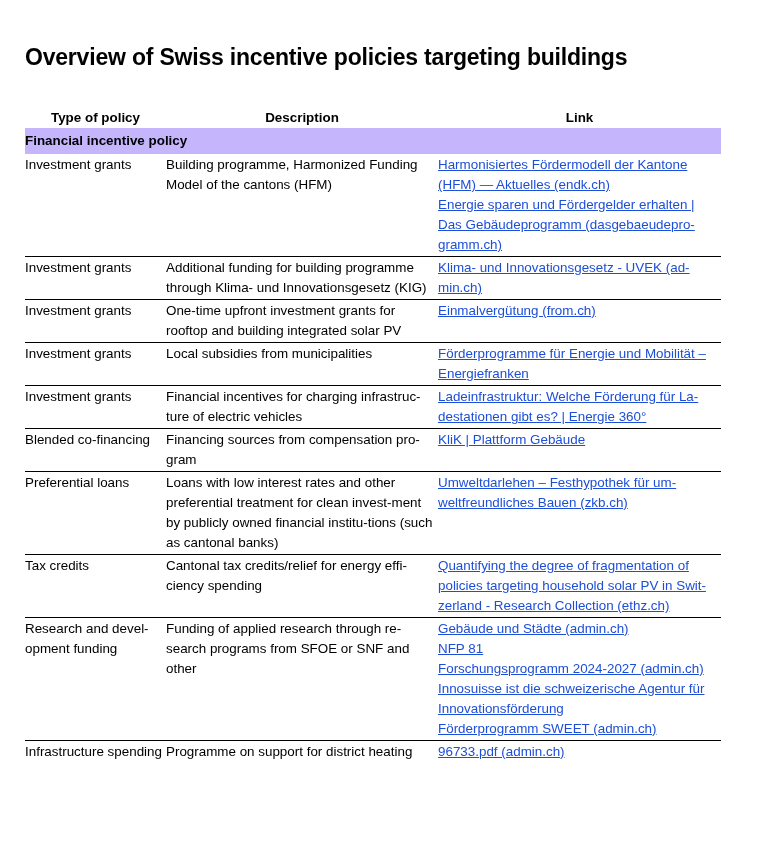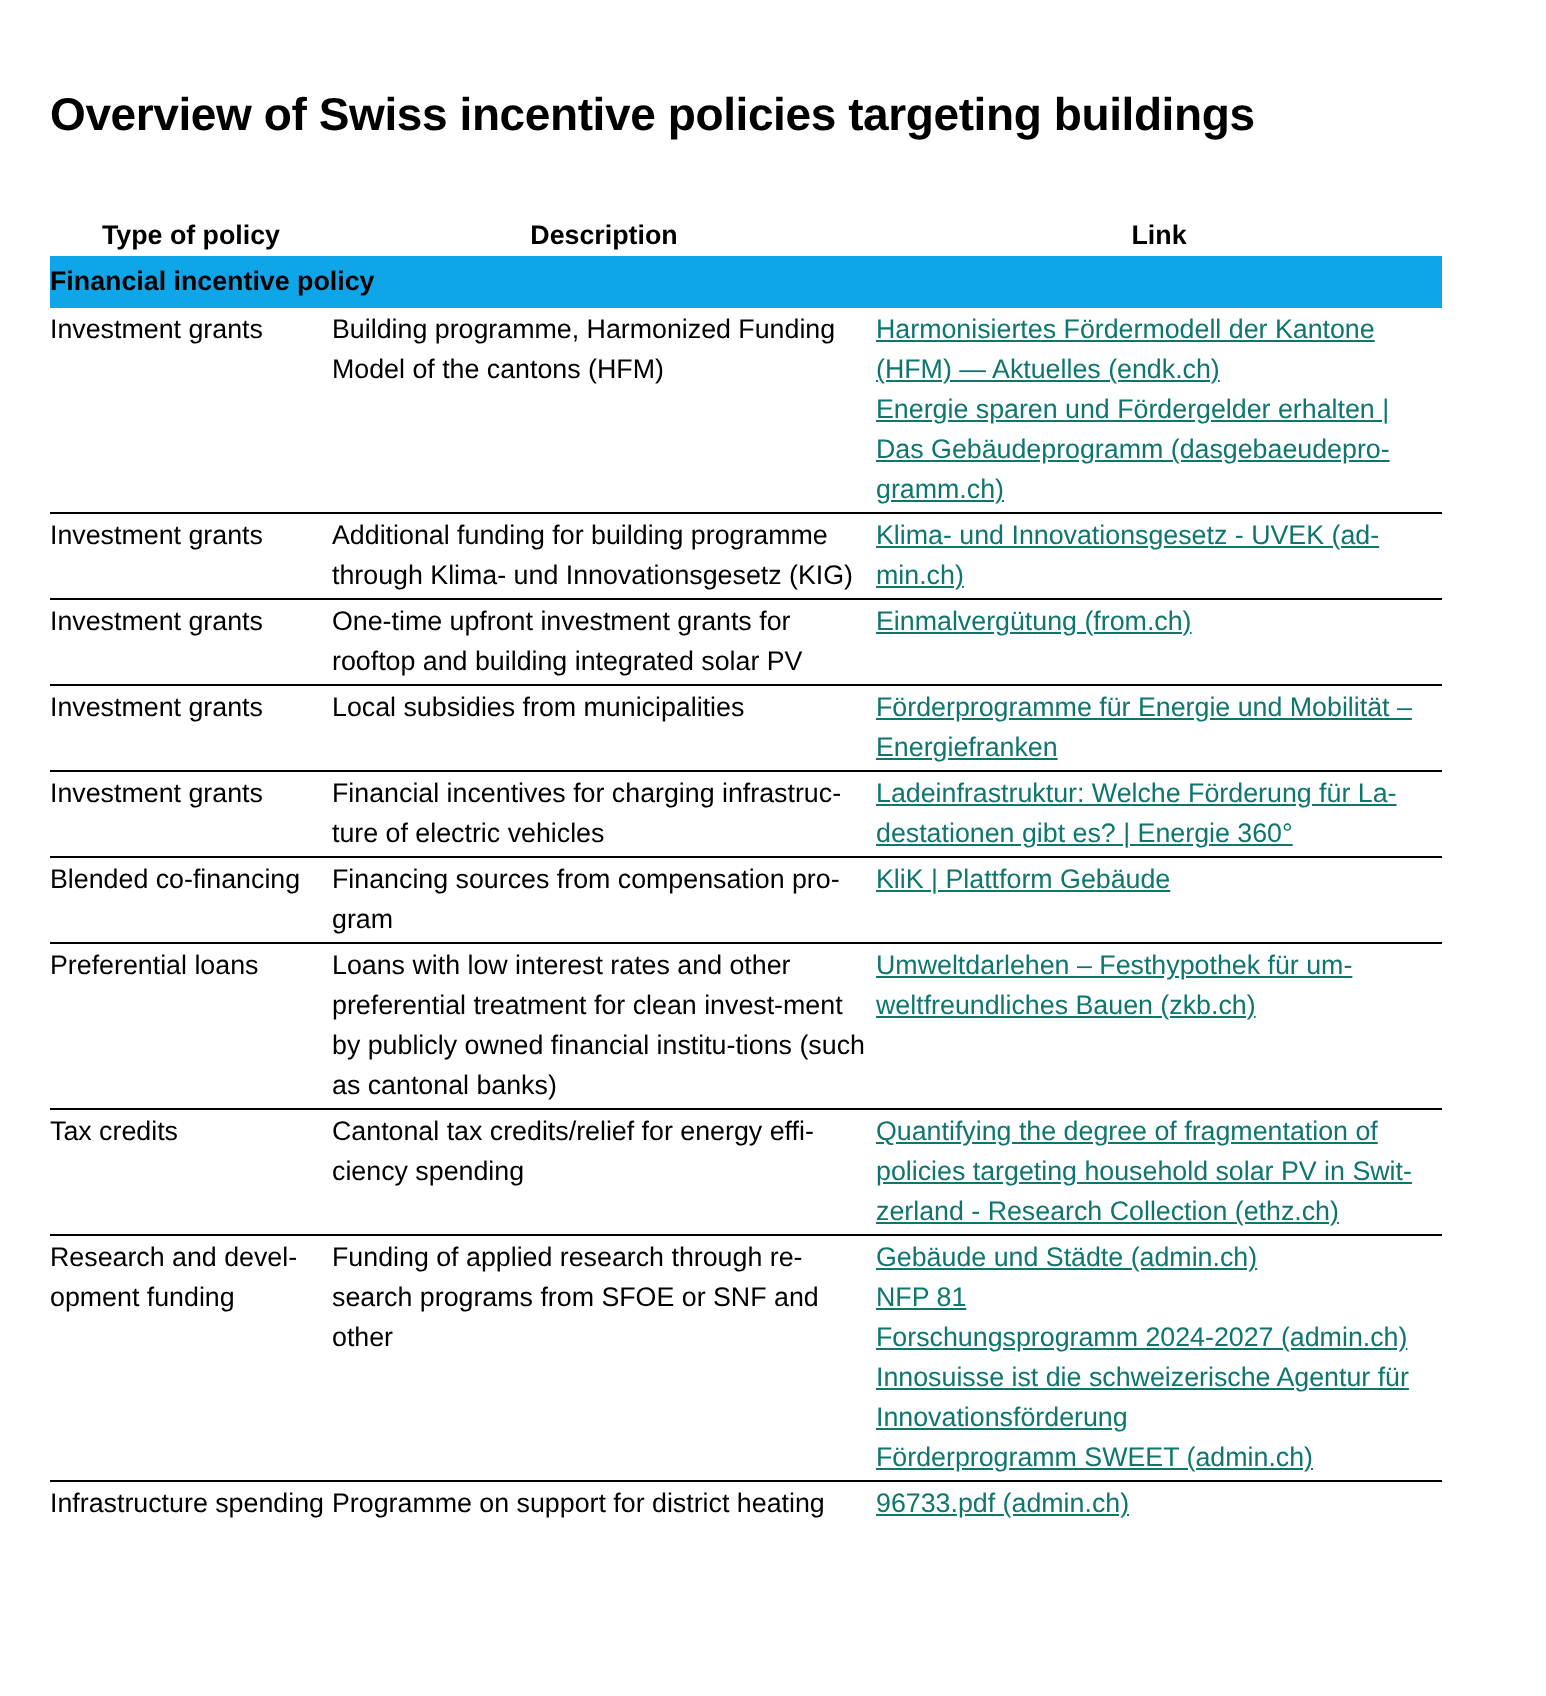"Financial incentive policy" tr.section td { background: #0ea5e9 -> #c4b5fd }
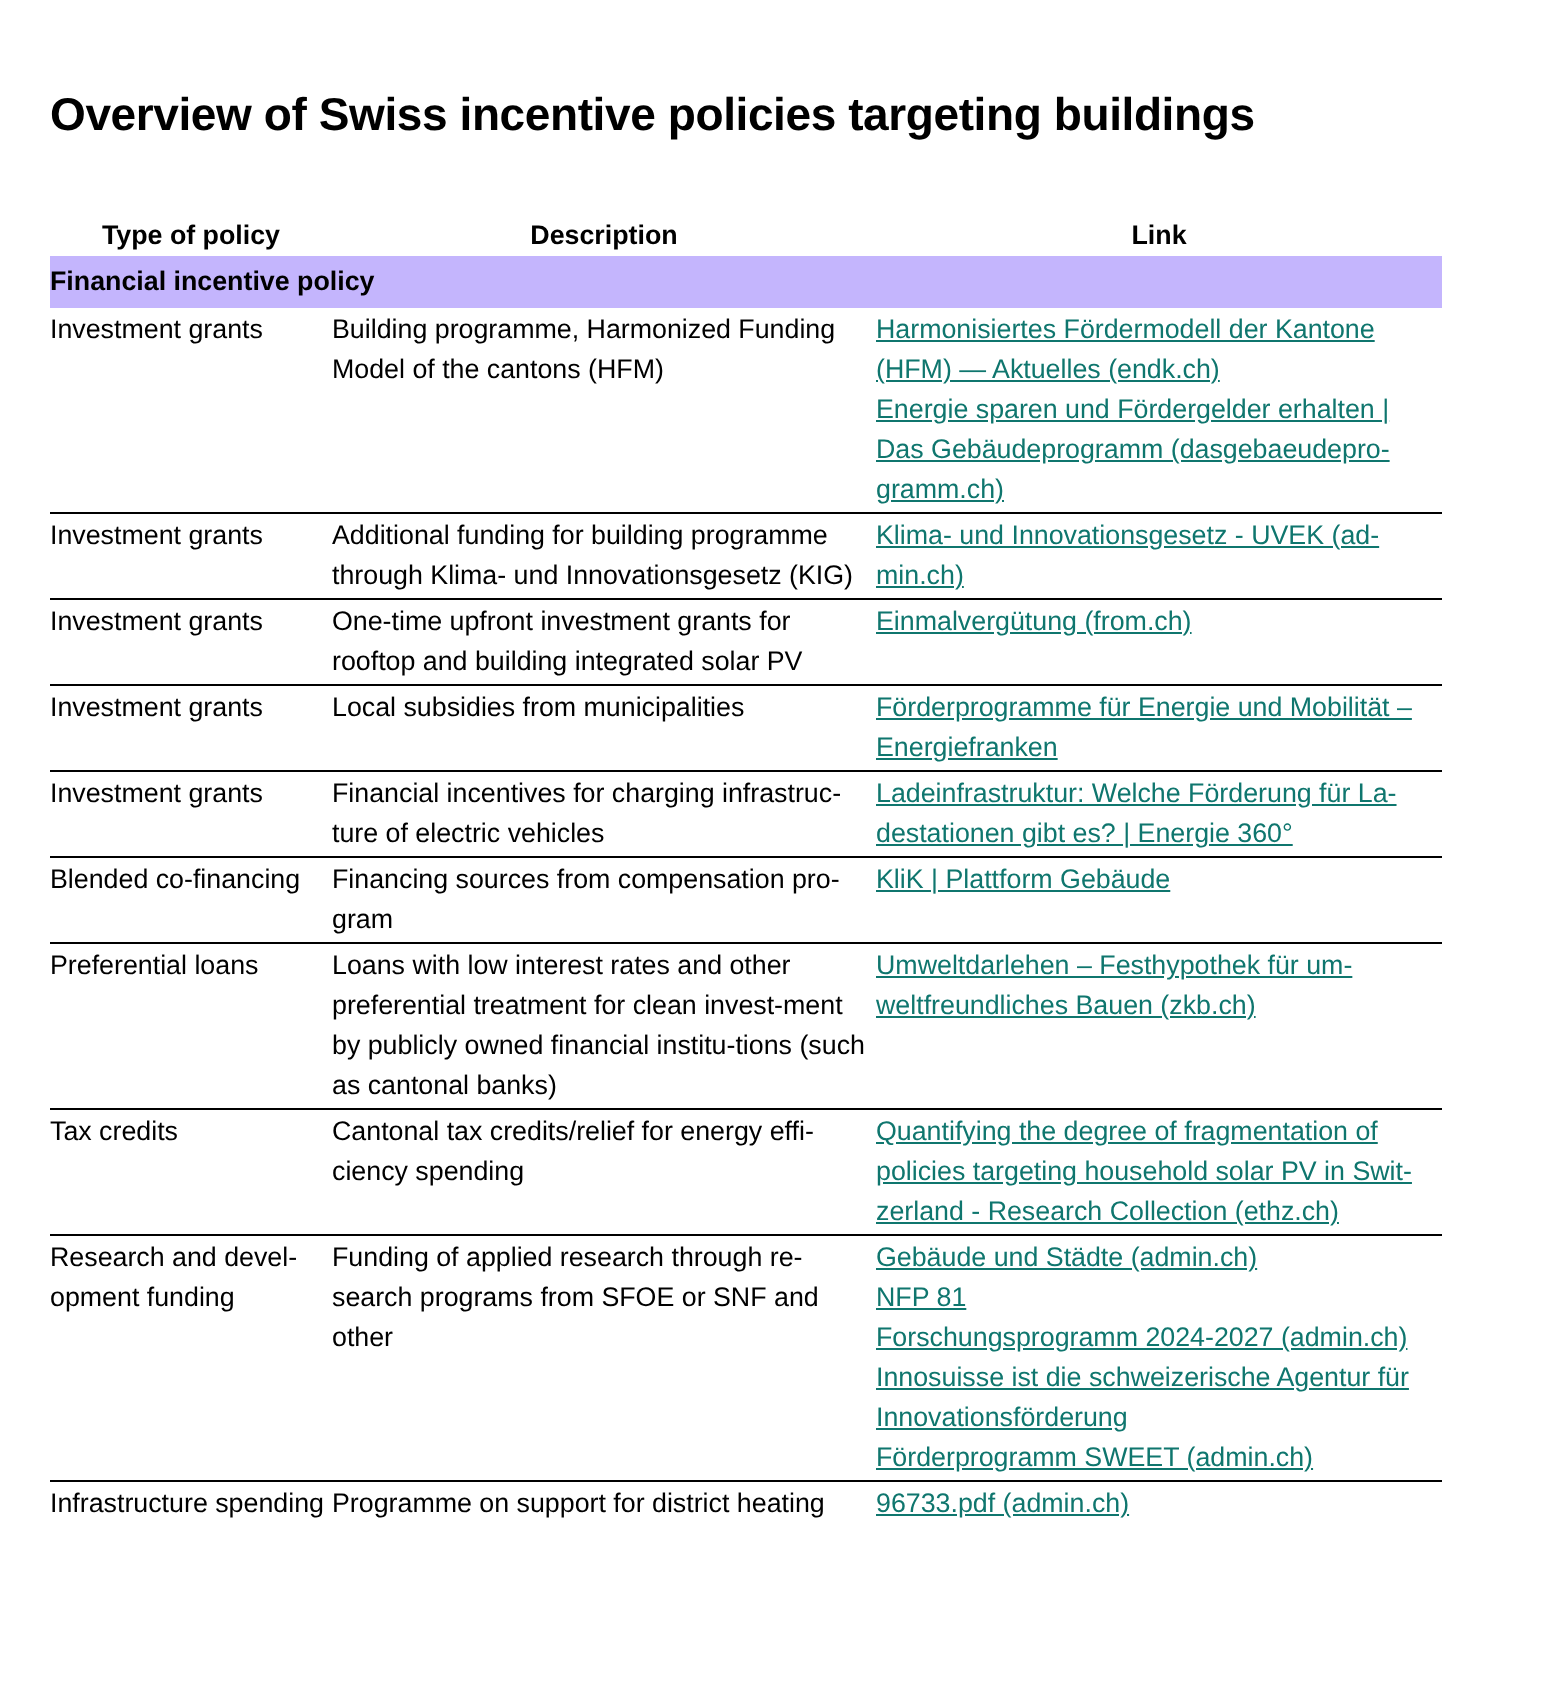"Harmonisiertes Fördermodell der Kantone" a.link { color: #0f766e -> #1d4ed8 }
